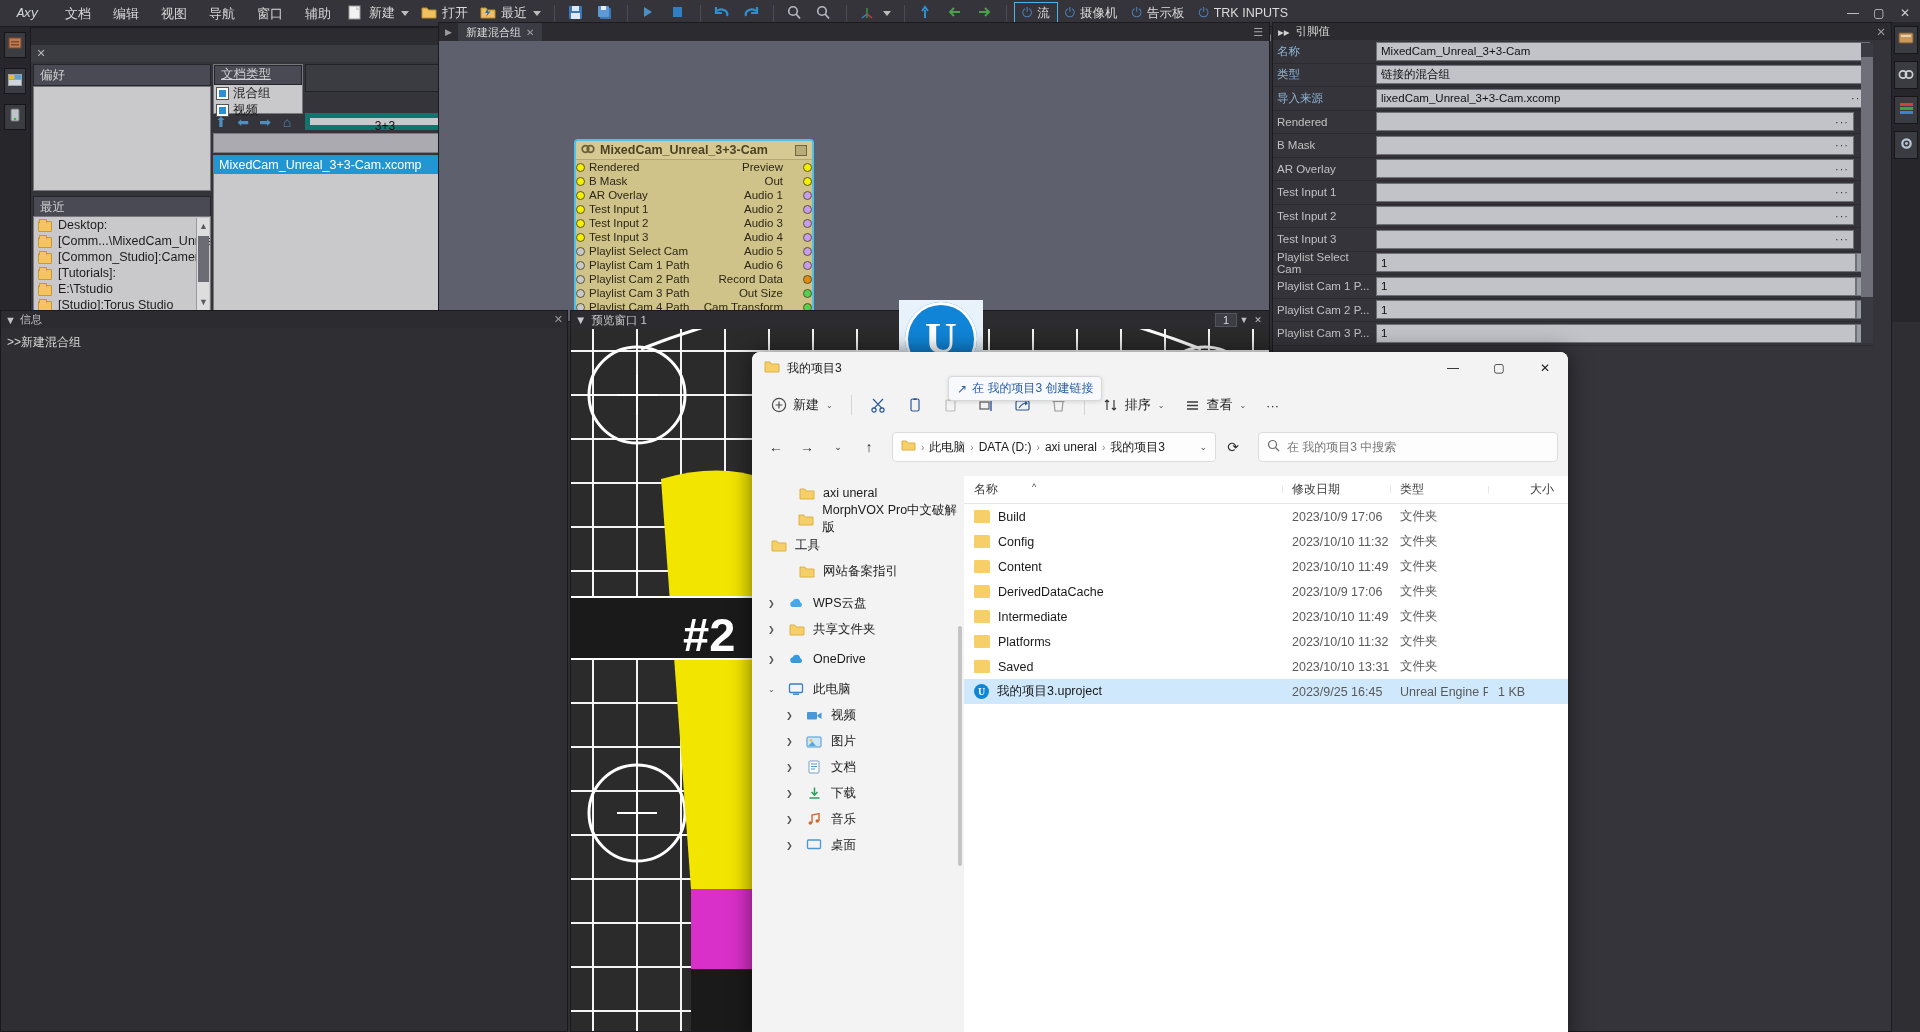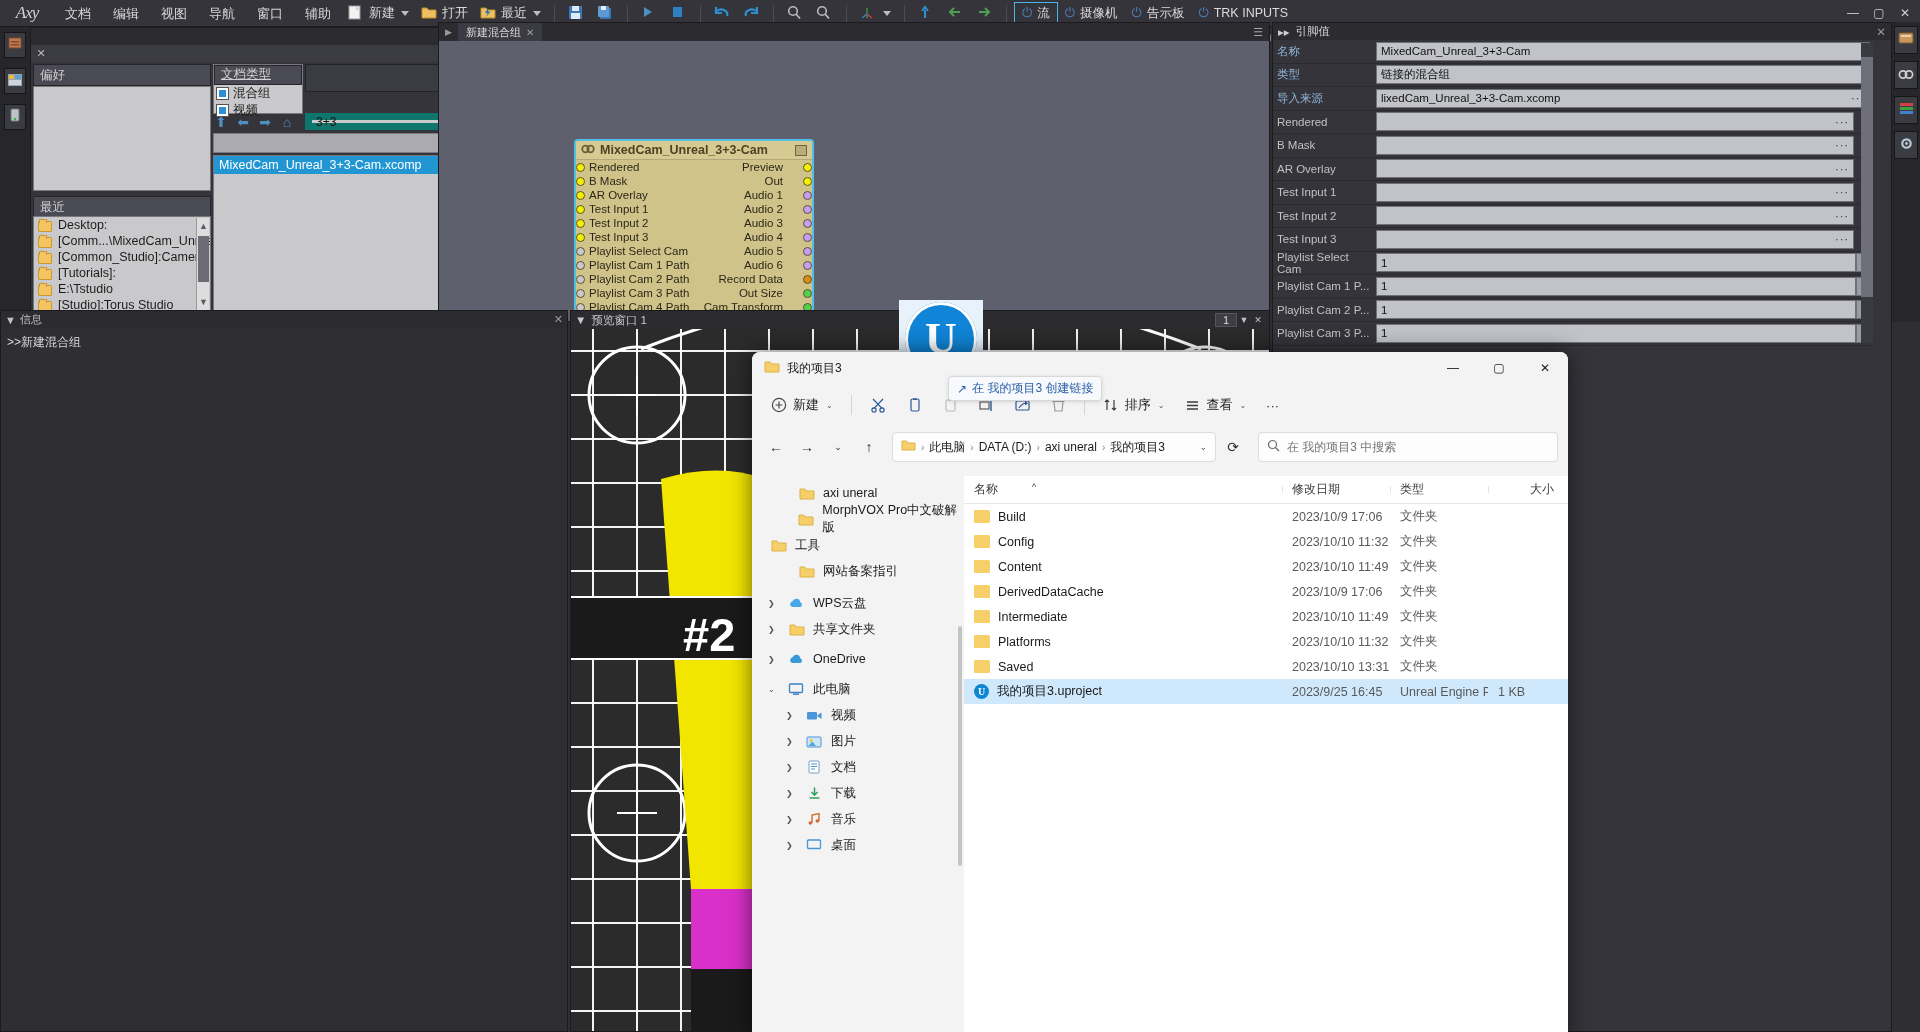"Axy" .logo { font-family: Liberation Serif, serif -> Liberation Mono, monospace; font-size: 17px -> 13px }
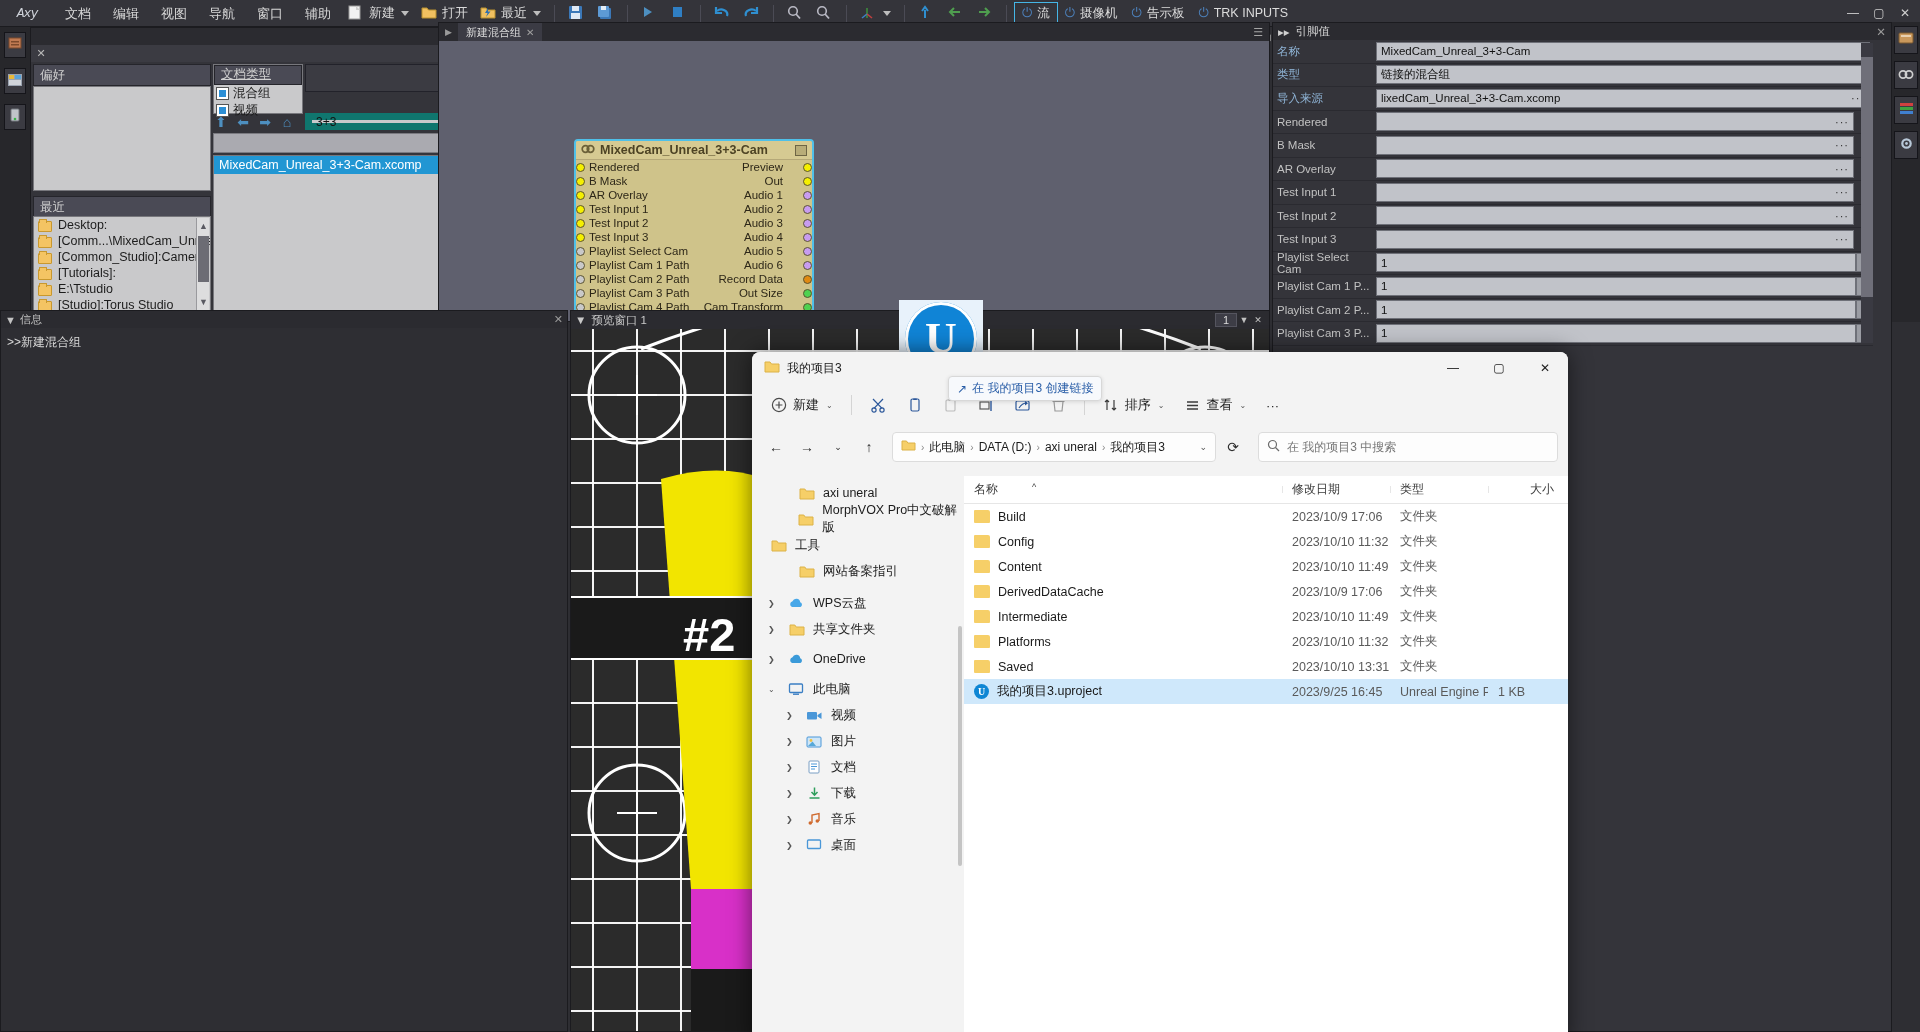"3+3" .pathfield { border: 7px solid #0f766e -> 5px solid #0f766e; flex-direction: none -> column }
